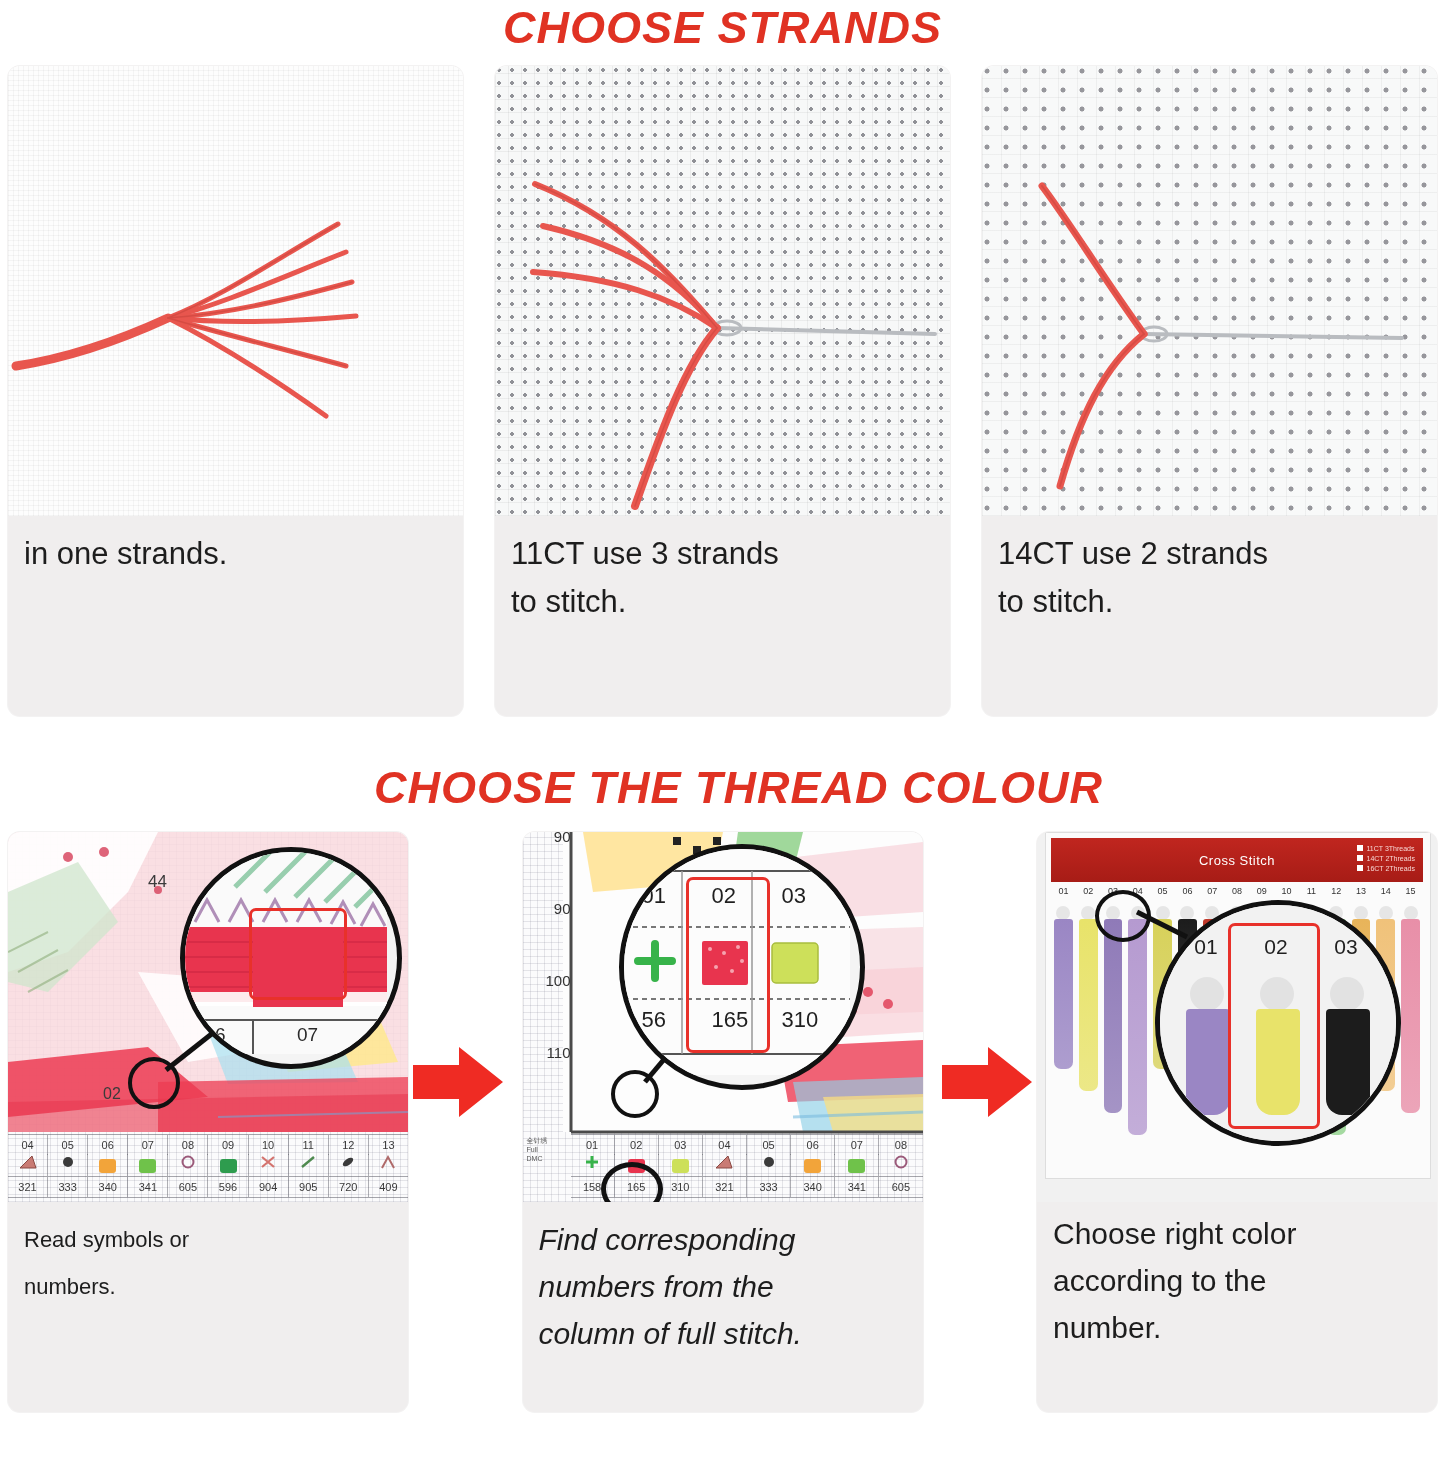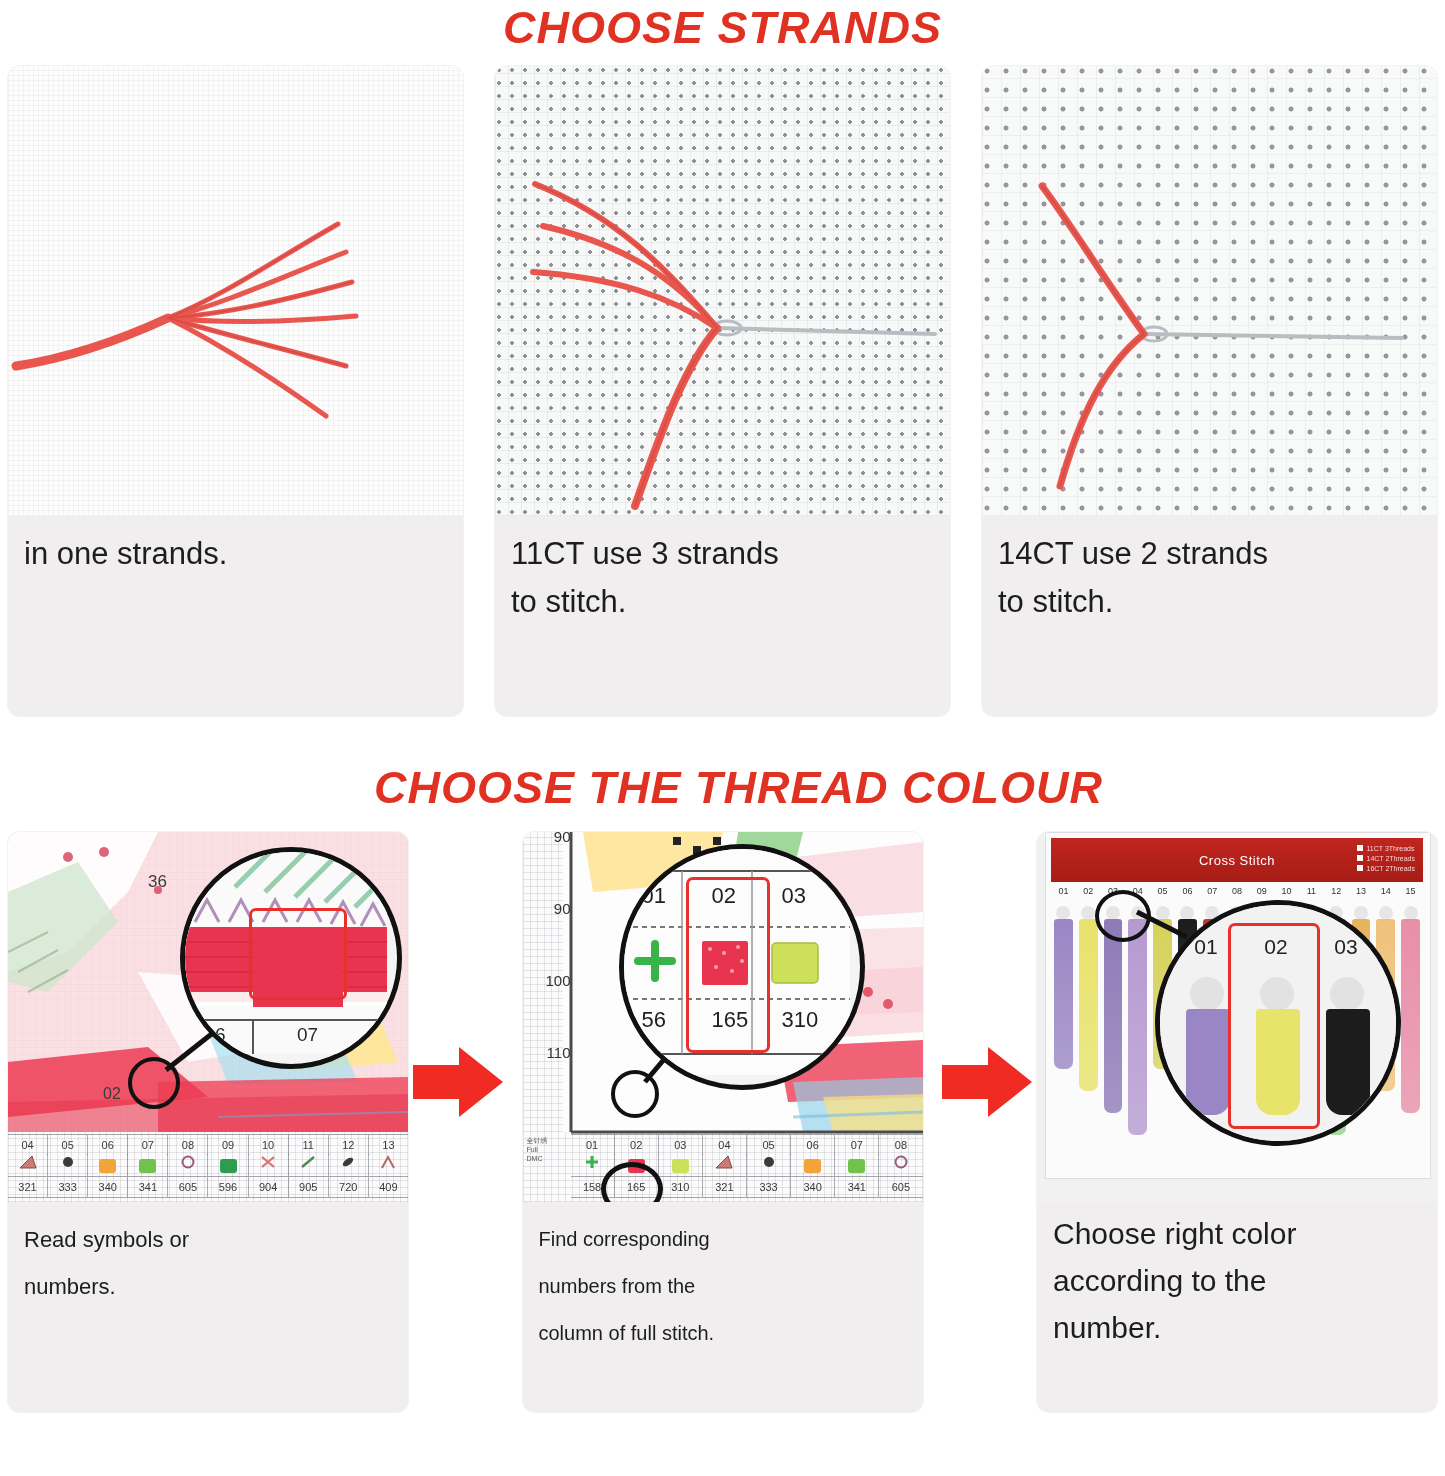"36" div { text: 36 -> 44 }
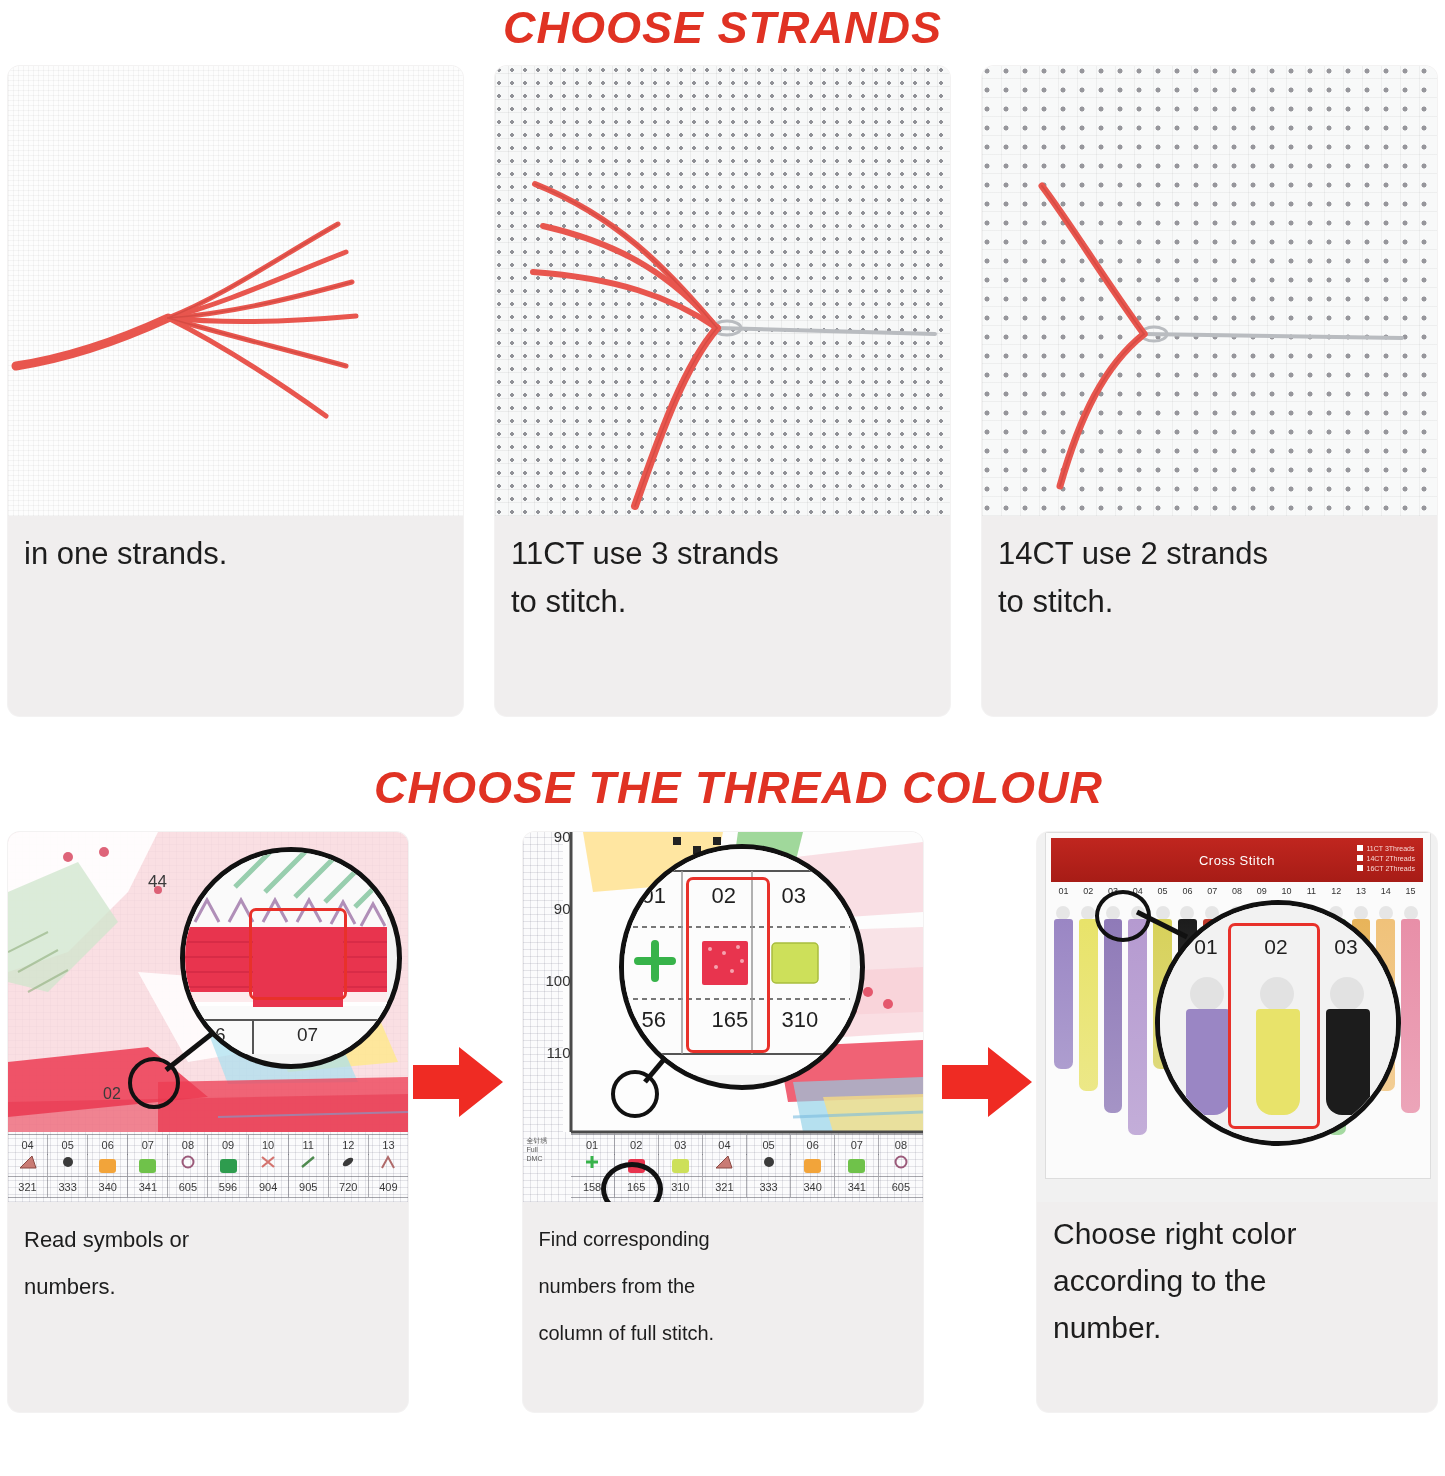"Find corresponding" div.caption { font-size: 20px -> 30px; font-style: none -> italic }
